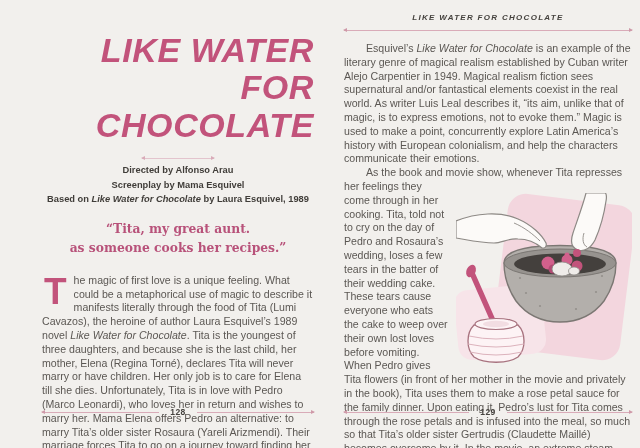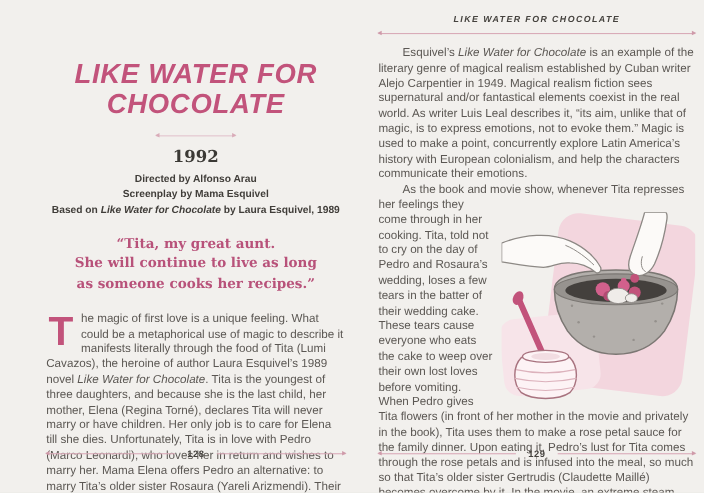"LIKE WATER FOR" .book-title { font-size: 25px -> 34px; margin-top: 22px -> none; text-align: center -> right }
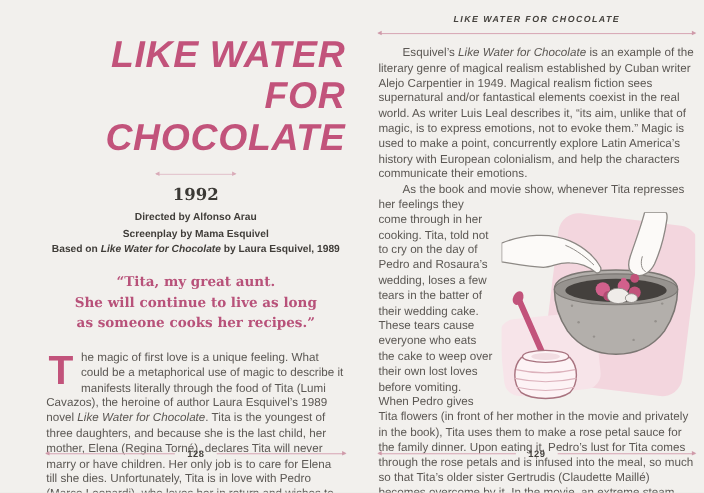"1992" div.year { html: <div>1992</div> -> none }
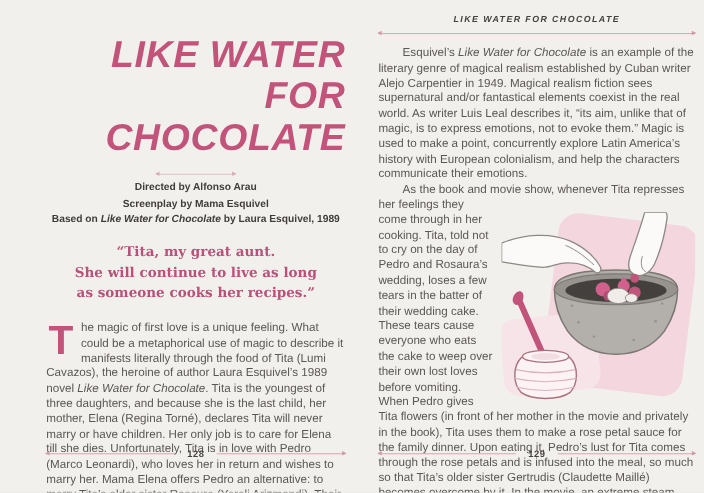"She will continue to live" span { html: <span>She will continue to live as long</span> -> none }
